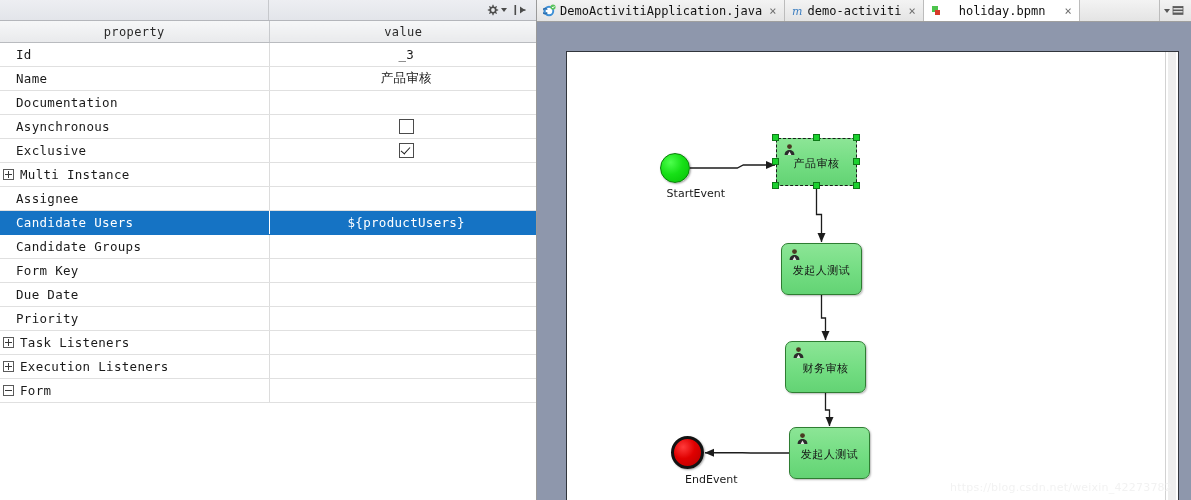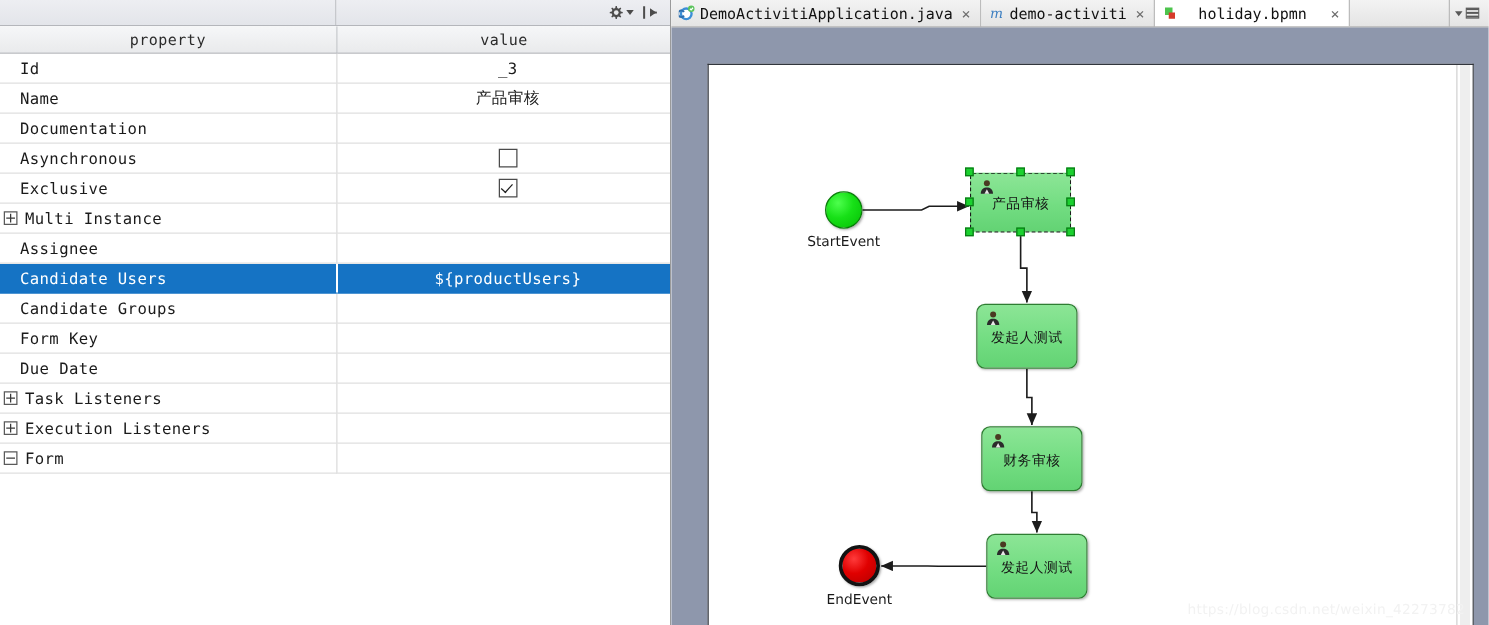"StartEvent" .event-label { text-align: center -> right }
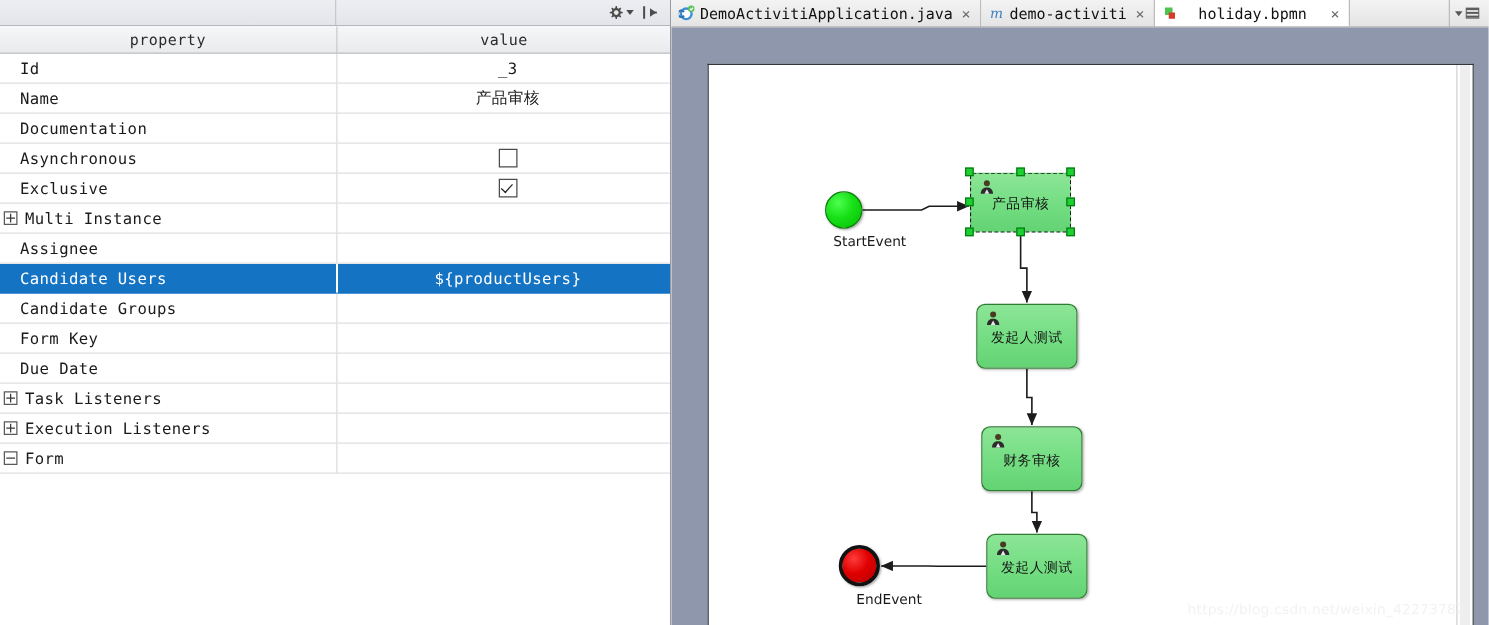"Priority" tr { html: none -> <tr> <td> <div> <span>Priority</span> </div> </td> <td> <div> <span></span> </div> </td> </tr> }
